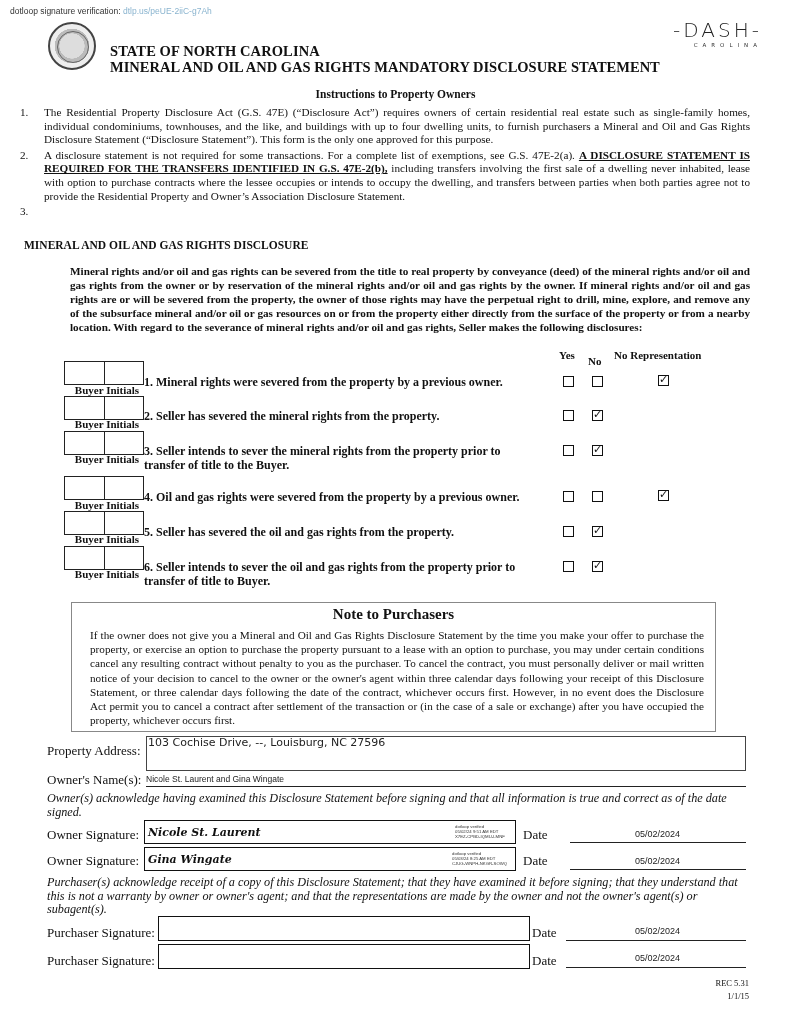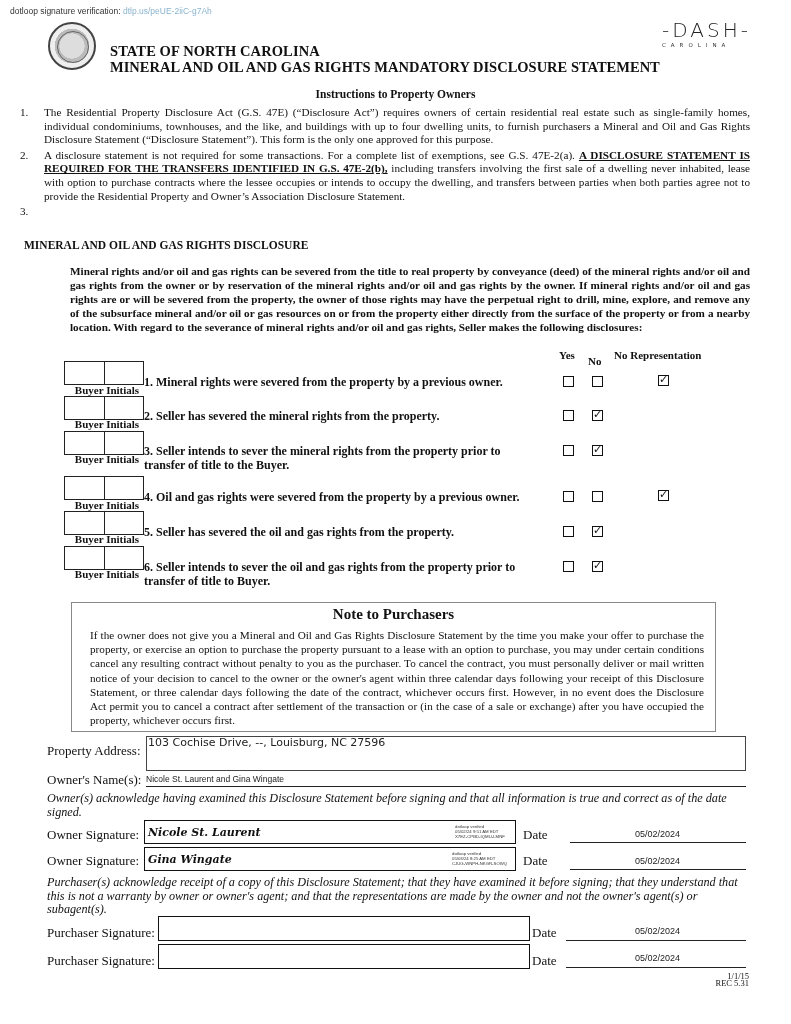"-DASH-" .logo { text-align: left -> right }
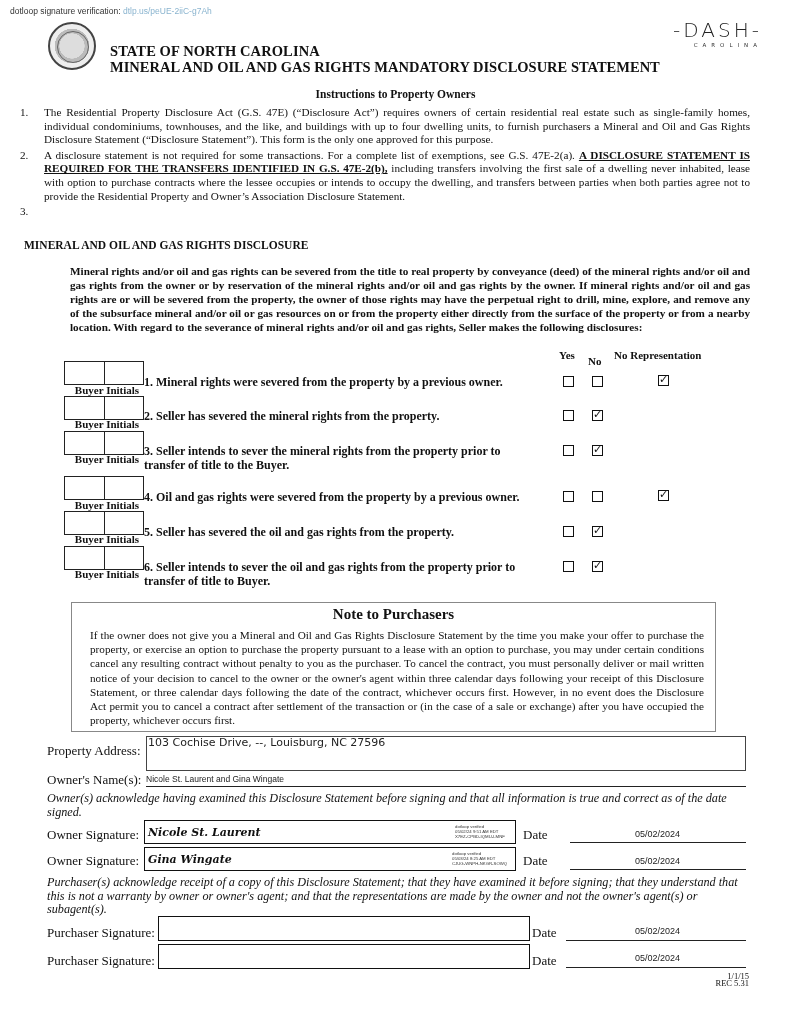"1/1/15" div.abs { top: 971px -> 991px }
